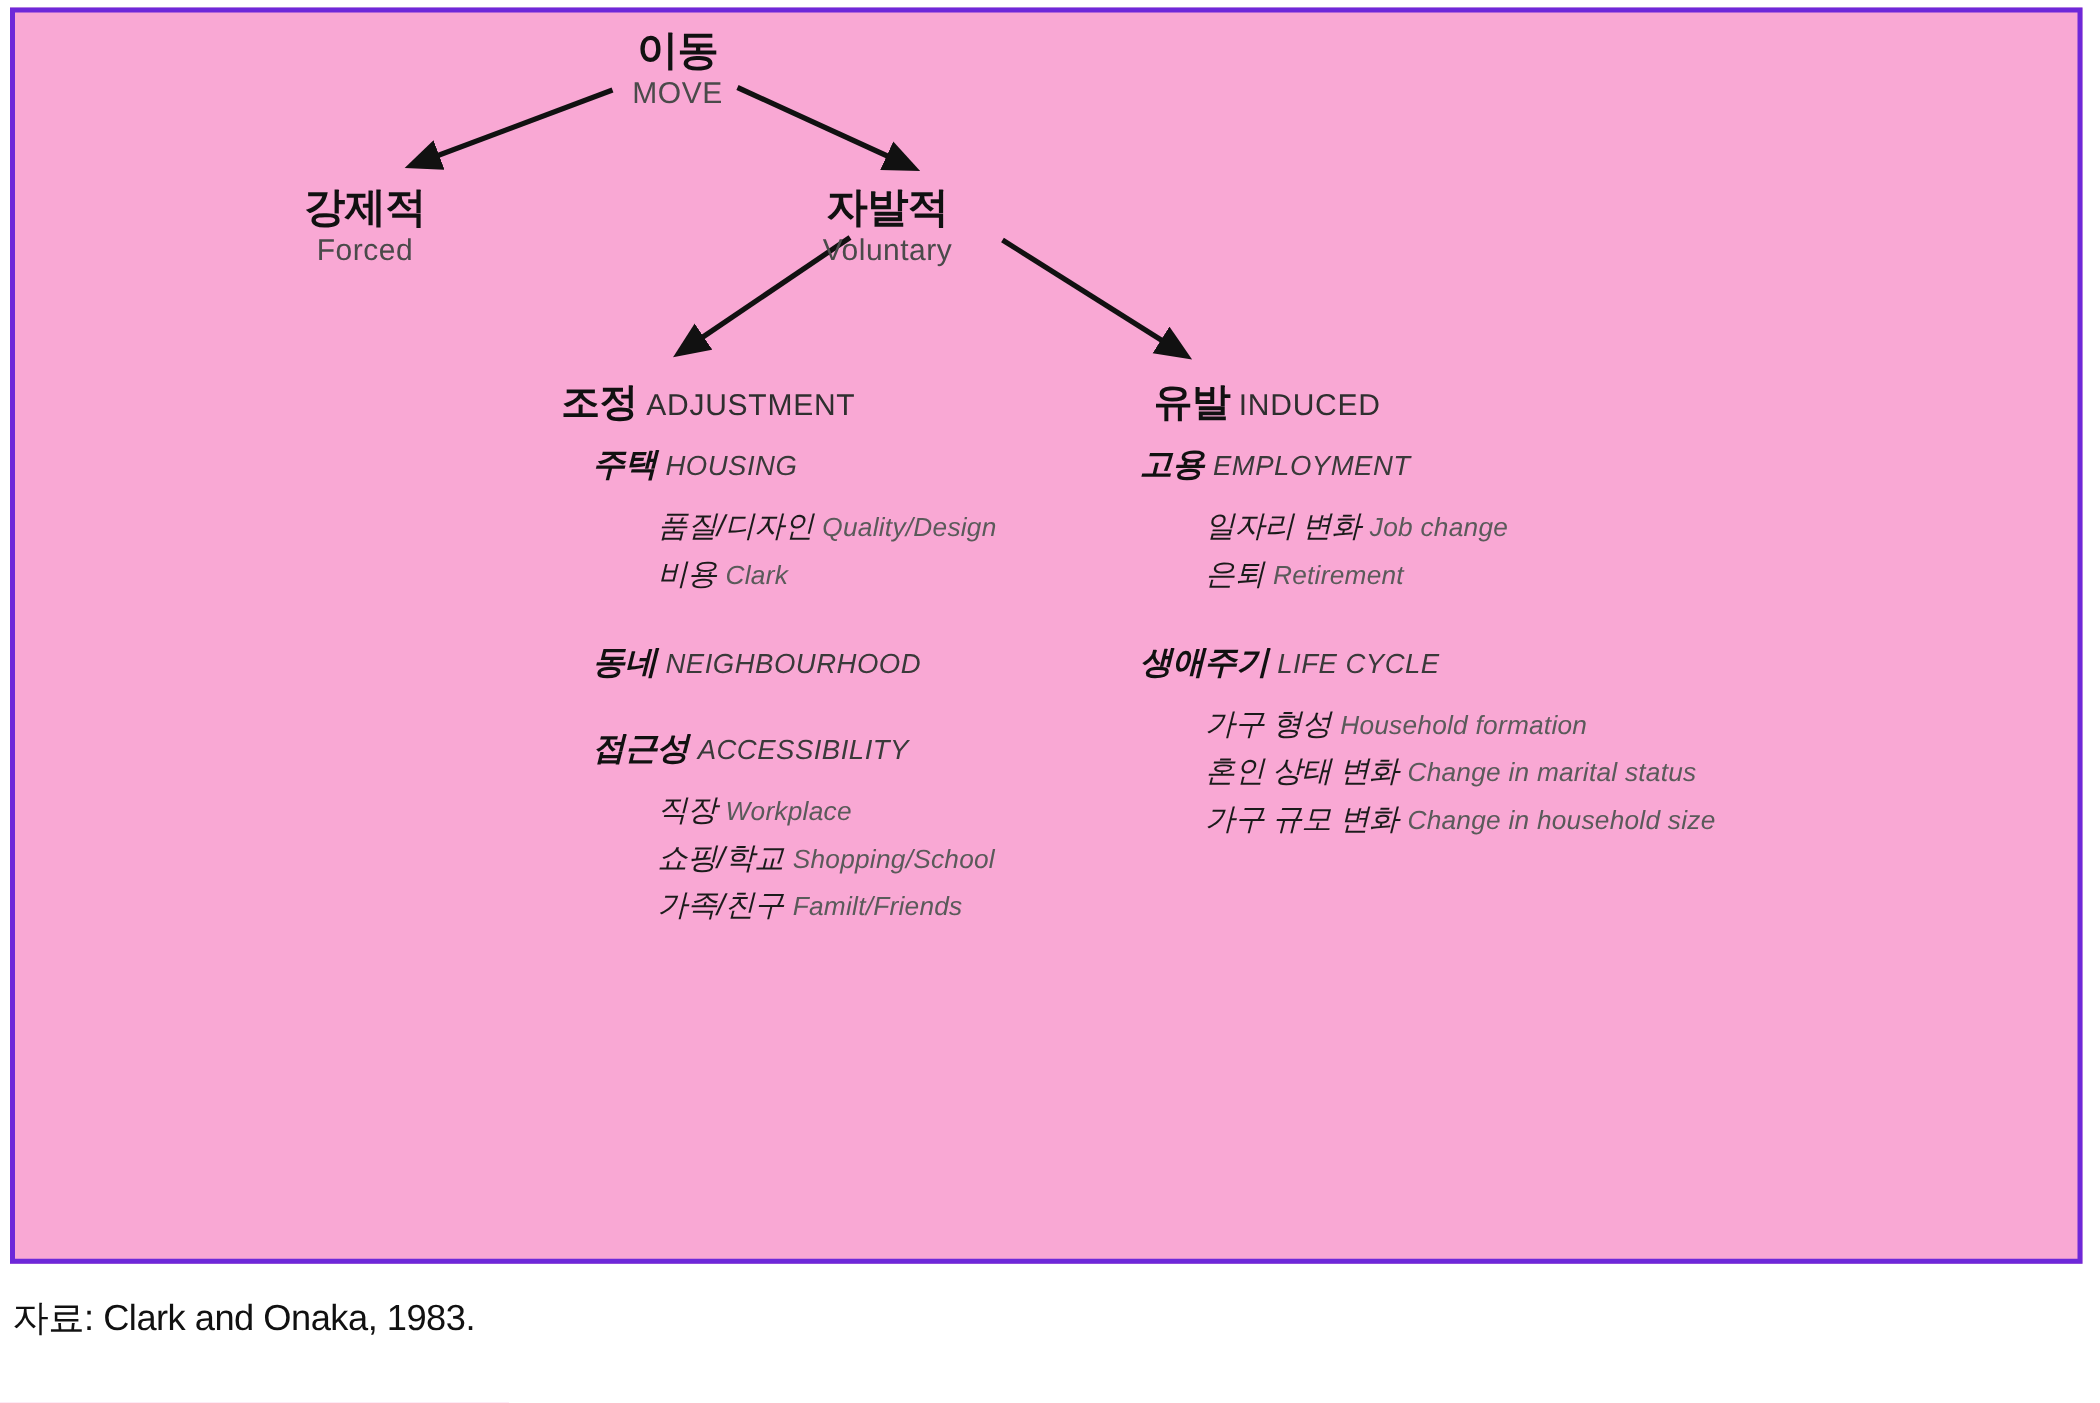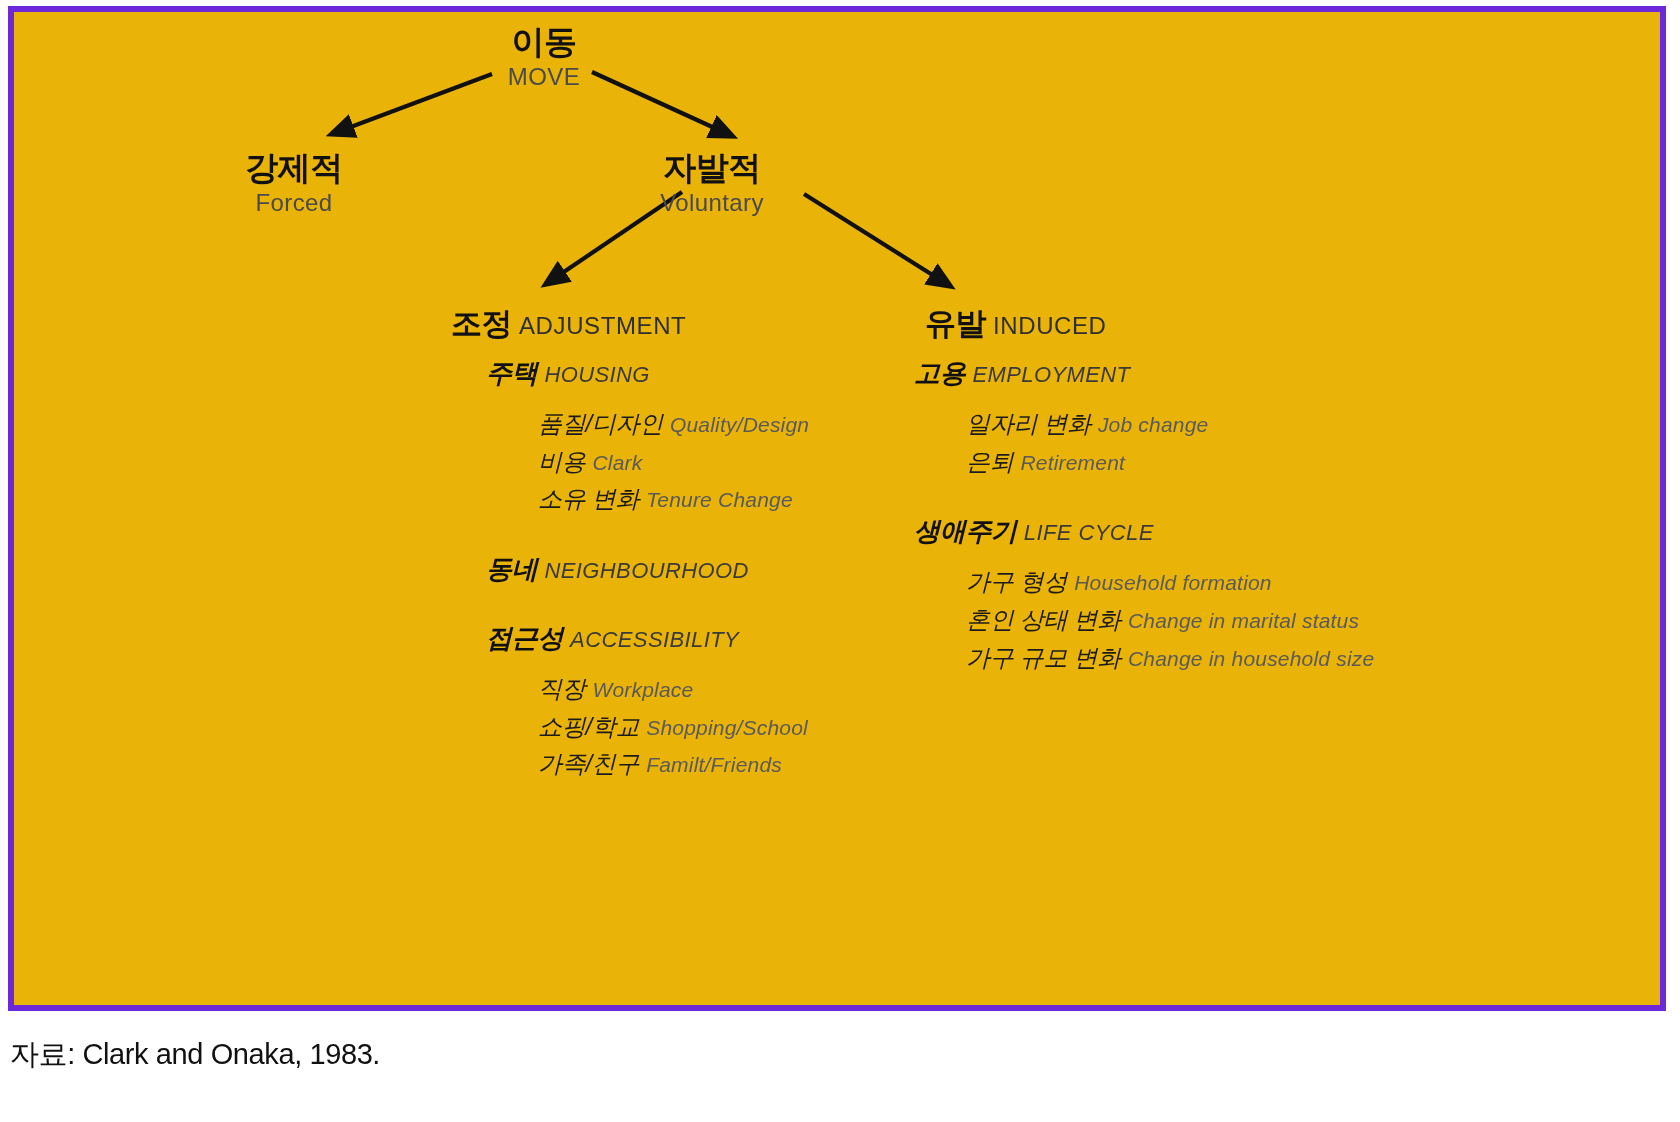"이동" #figure-frame { background: #eab308 -> #f9a8d4; border: 6px solid #6d28d9 -> 4px solid #6d28d9 }
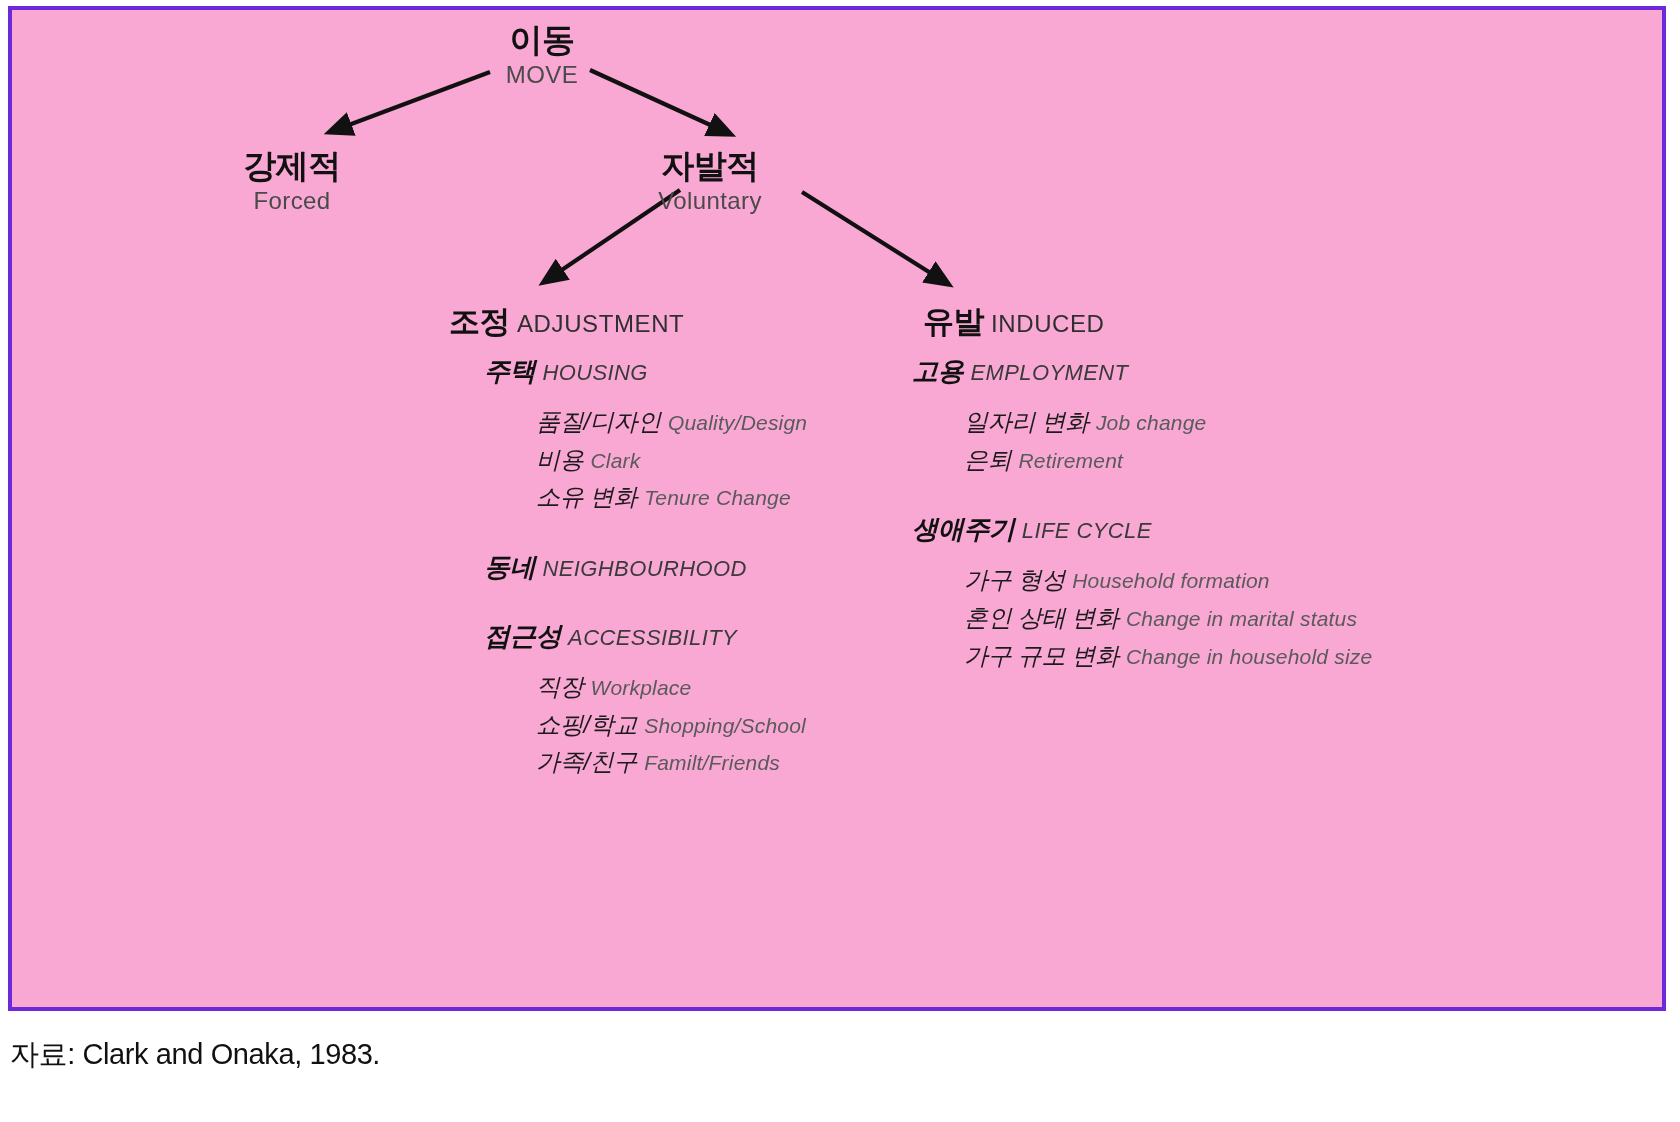"주택 HOUSING" #column-left { left: 472px -> 462px }
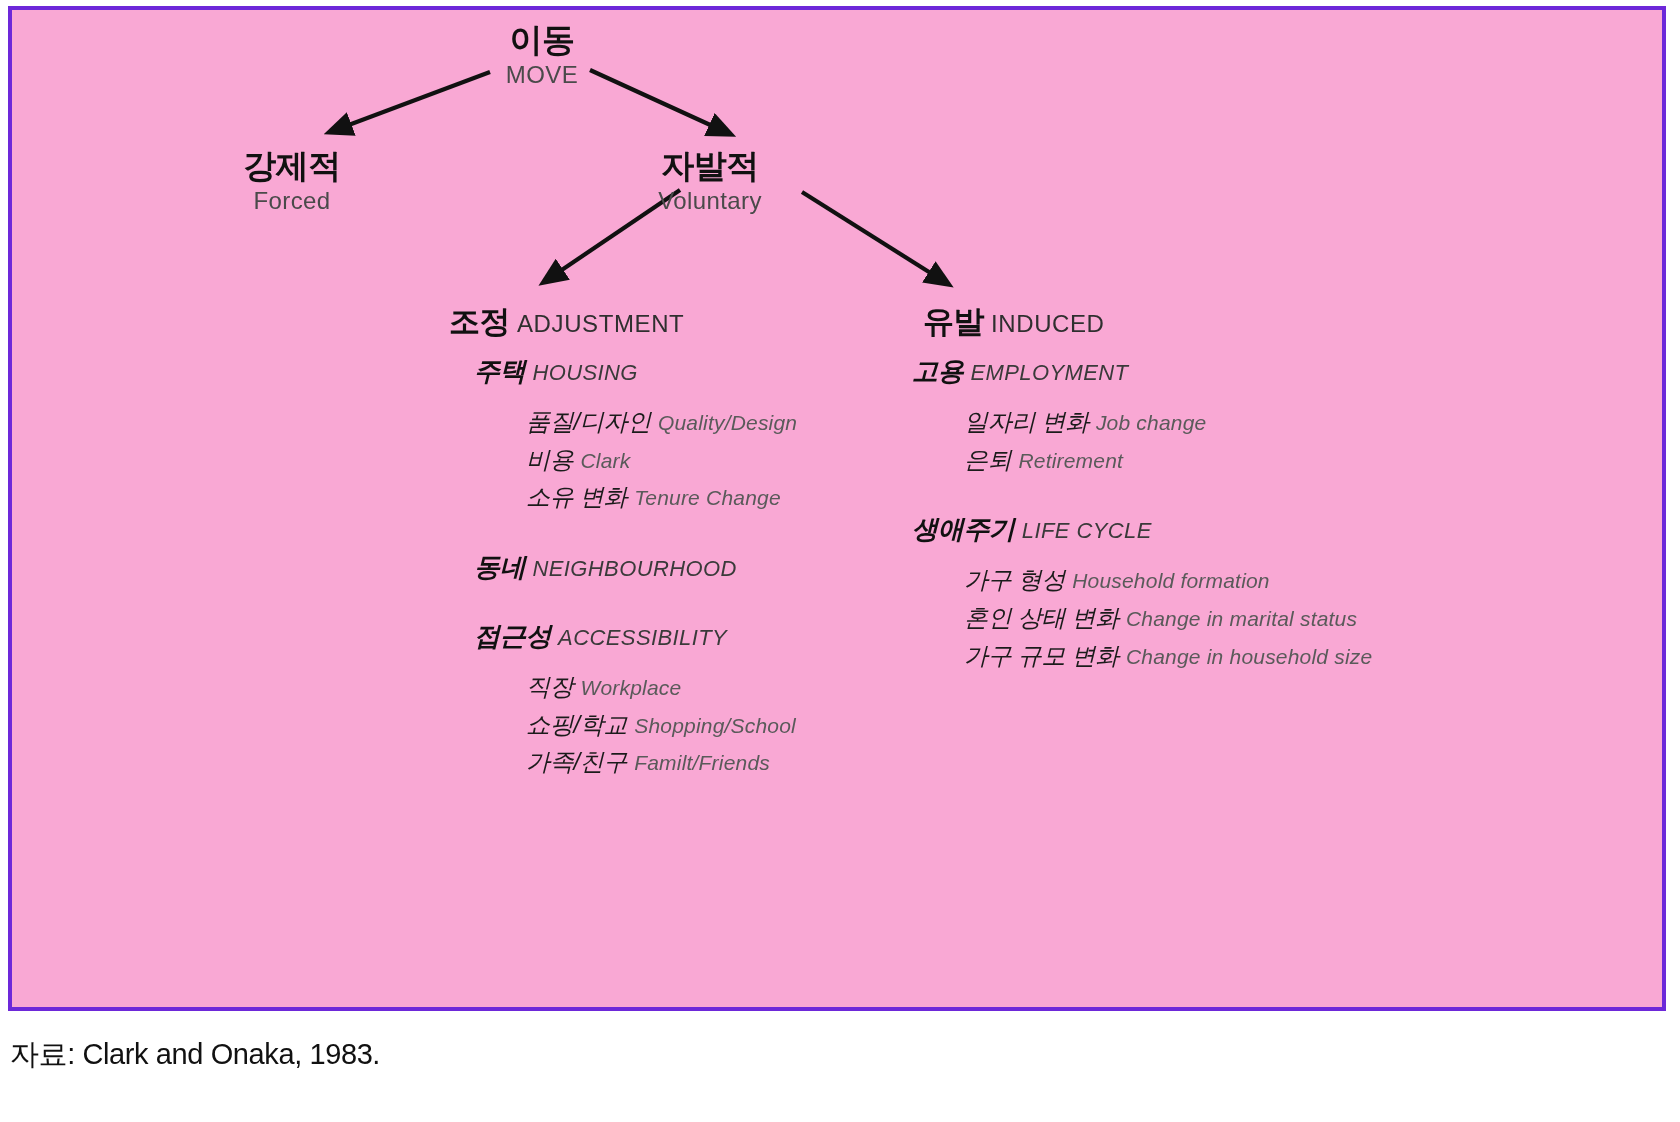"소유 변화 Tenure Change" li.item { html: <li> <span>소유 변화</span><span>Tenure Change</span> </li> -> none }
